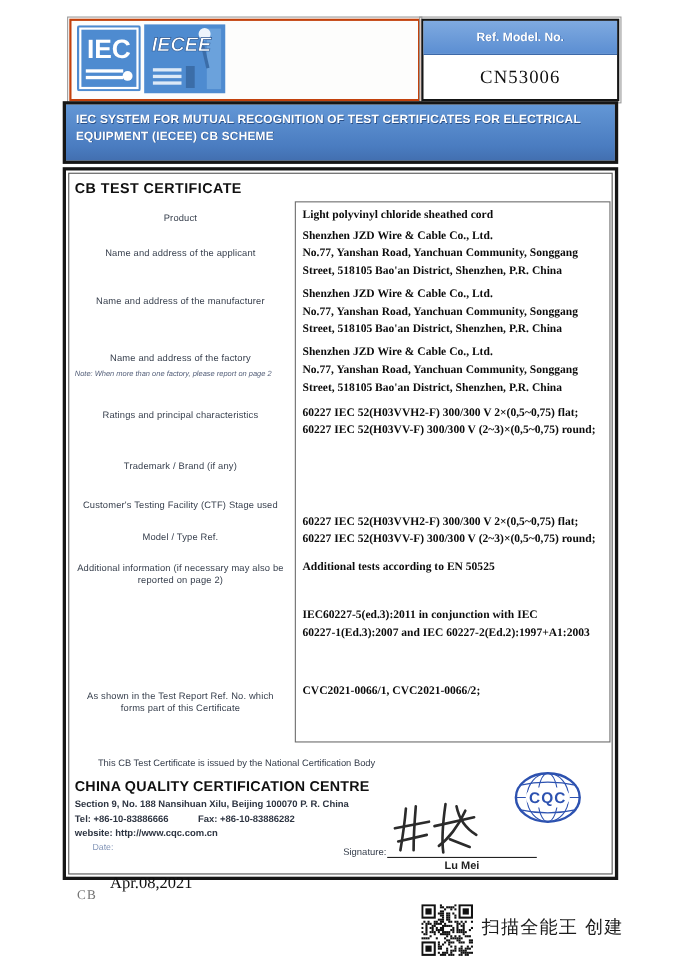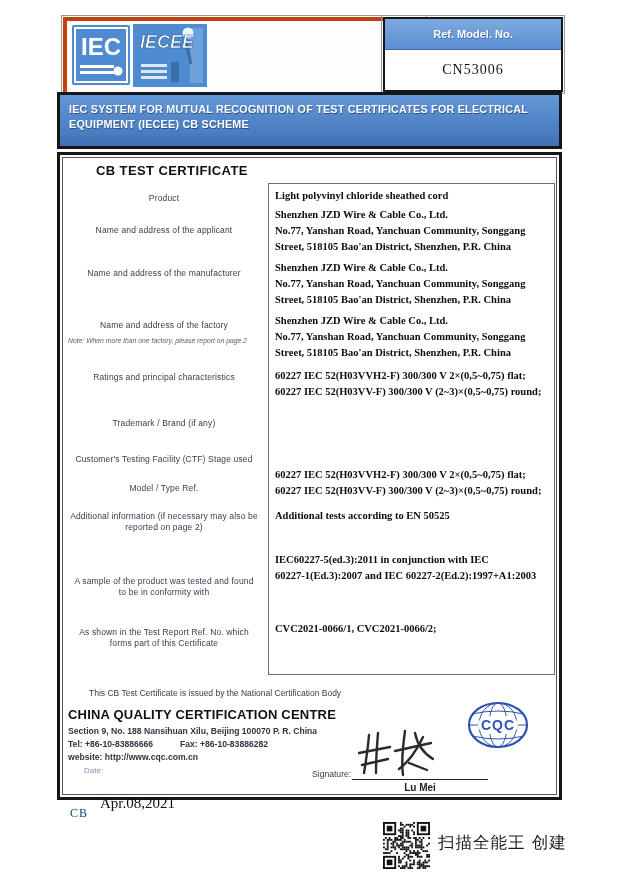"IEC" .logo-box { border: 4px solid #c2410c -> 2px solid #c2410c; padding-left: 39px -> none }
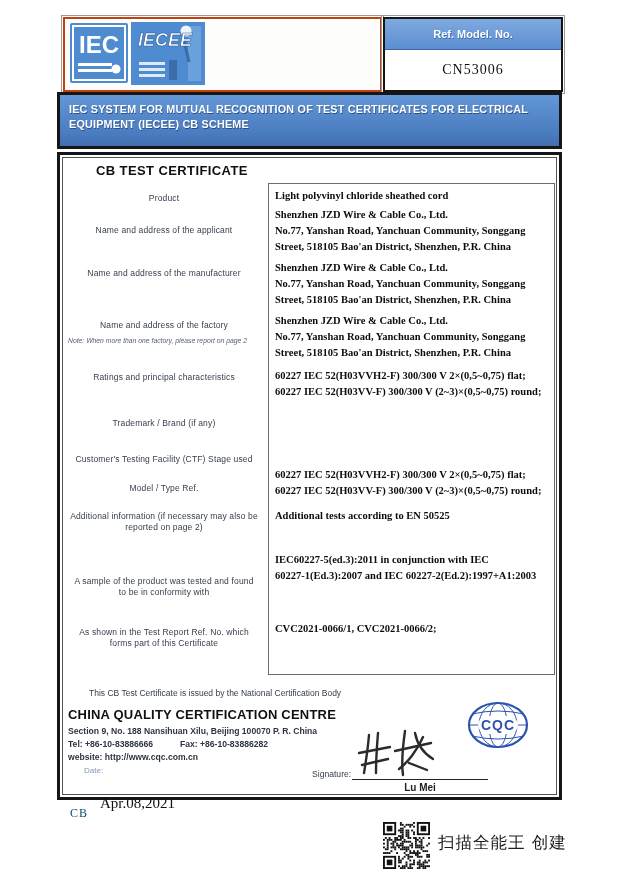"CN53006" .ref-val { font-size: 14px -> 17px }
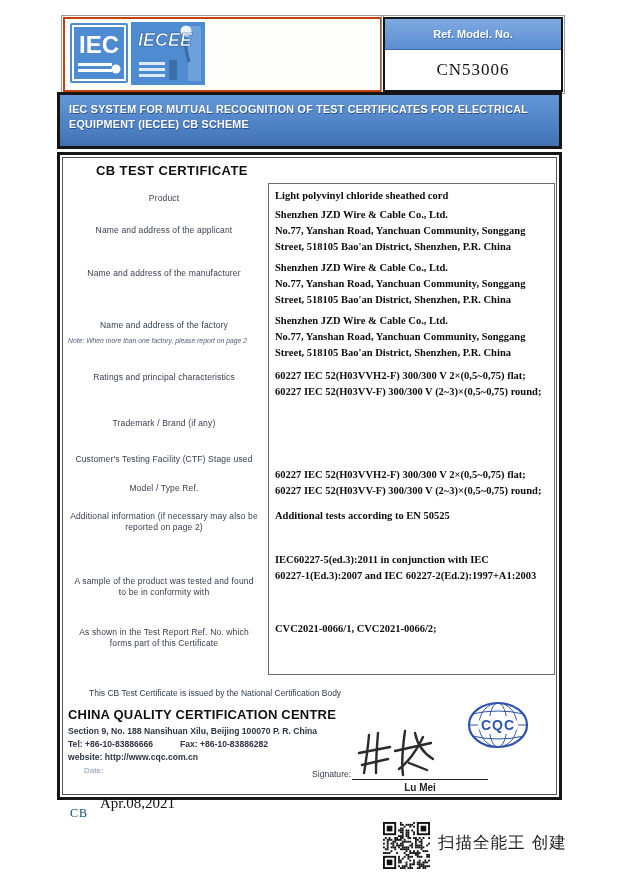"CB TEST CERTIFICATE" .cert-title { margin-left: 28px -> none }
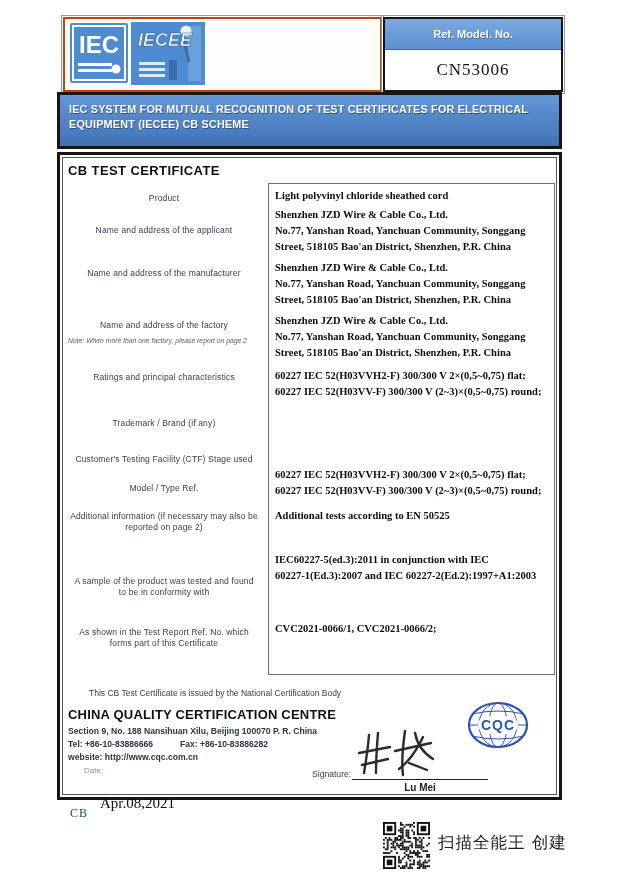"A sample of the product" div.lbl { html: <div>A sample of the product was tested and found to be in conformity with</div> -> none }
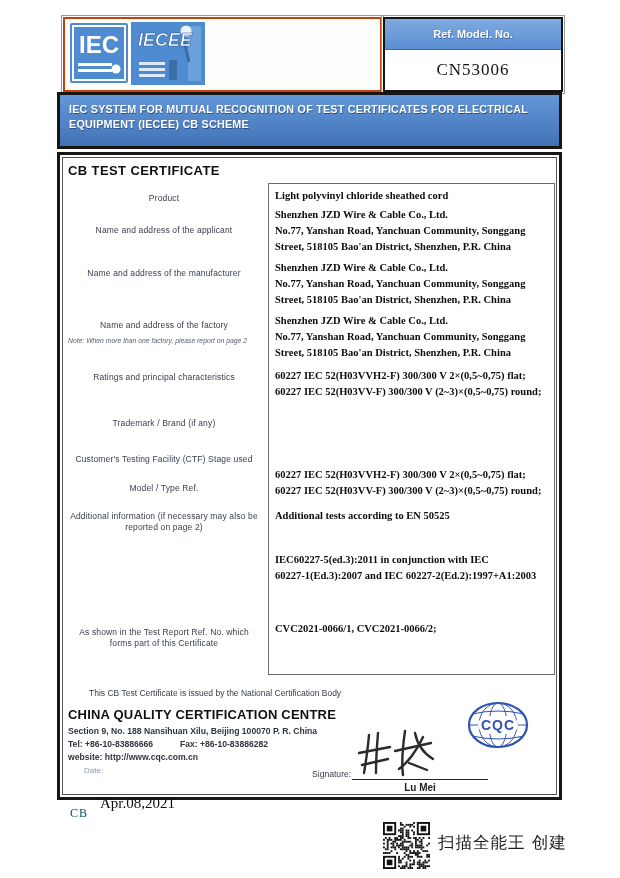"CB" .cb-prefix { color: #0c4a6e -> #737373 }
